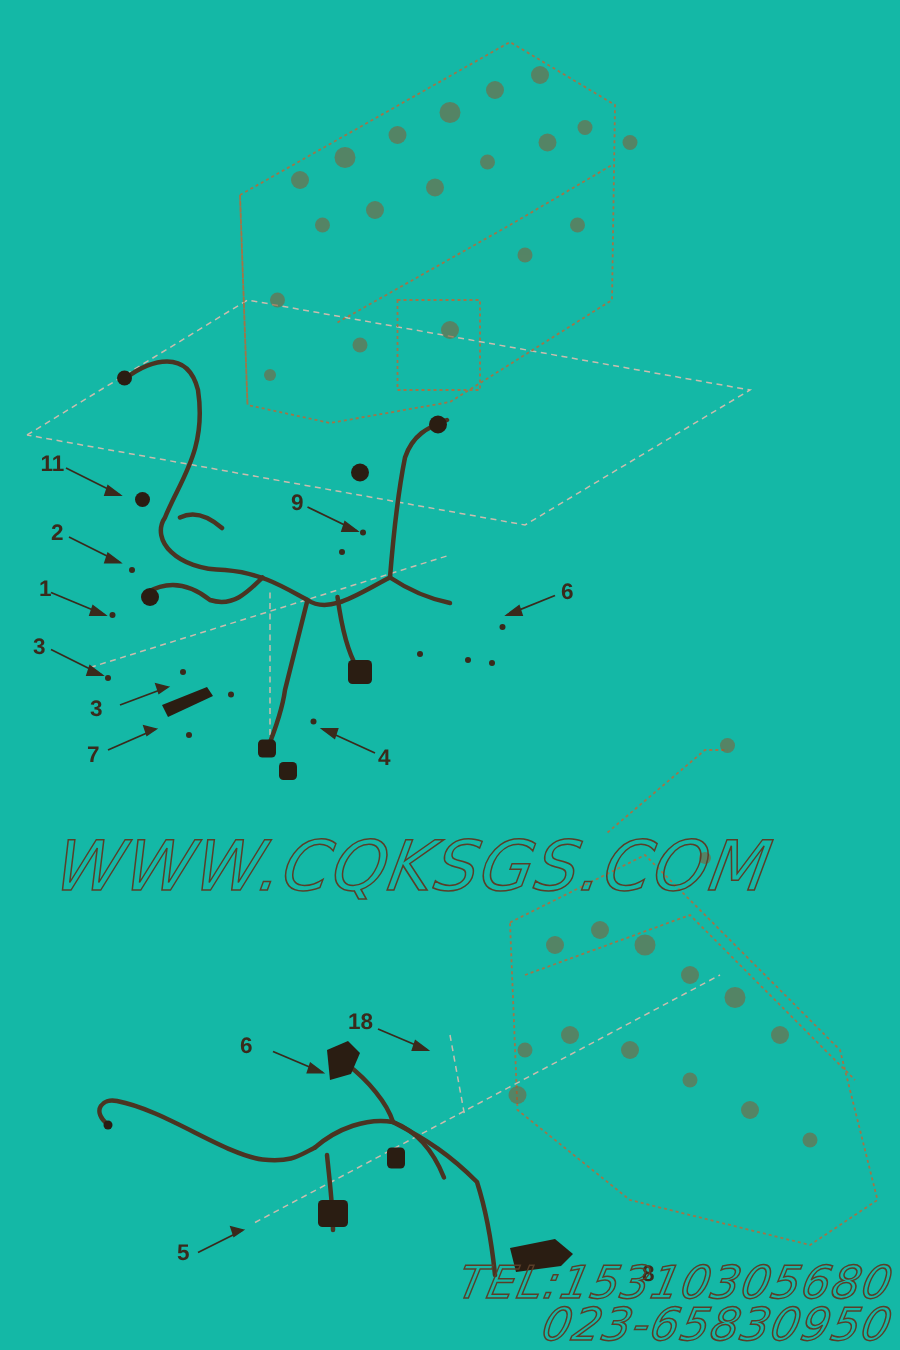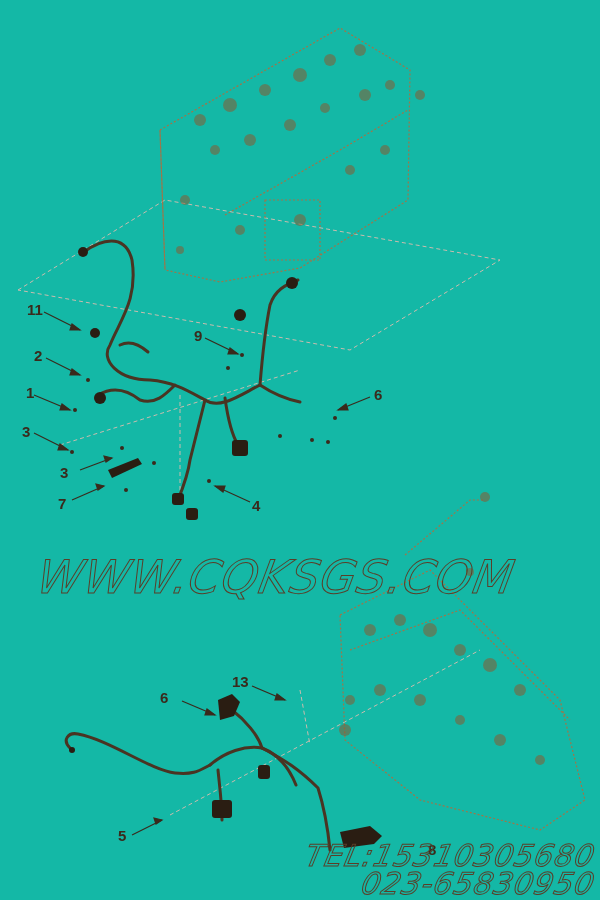"13" span.callout { text: 13 -> 18 }
